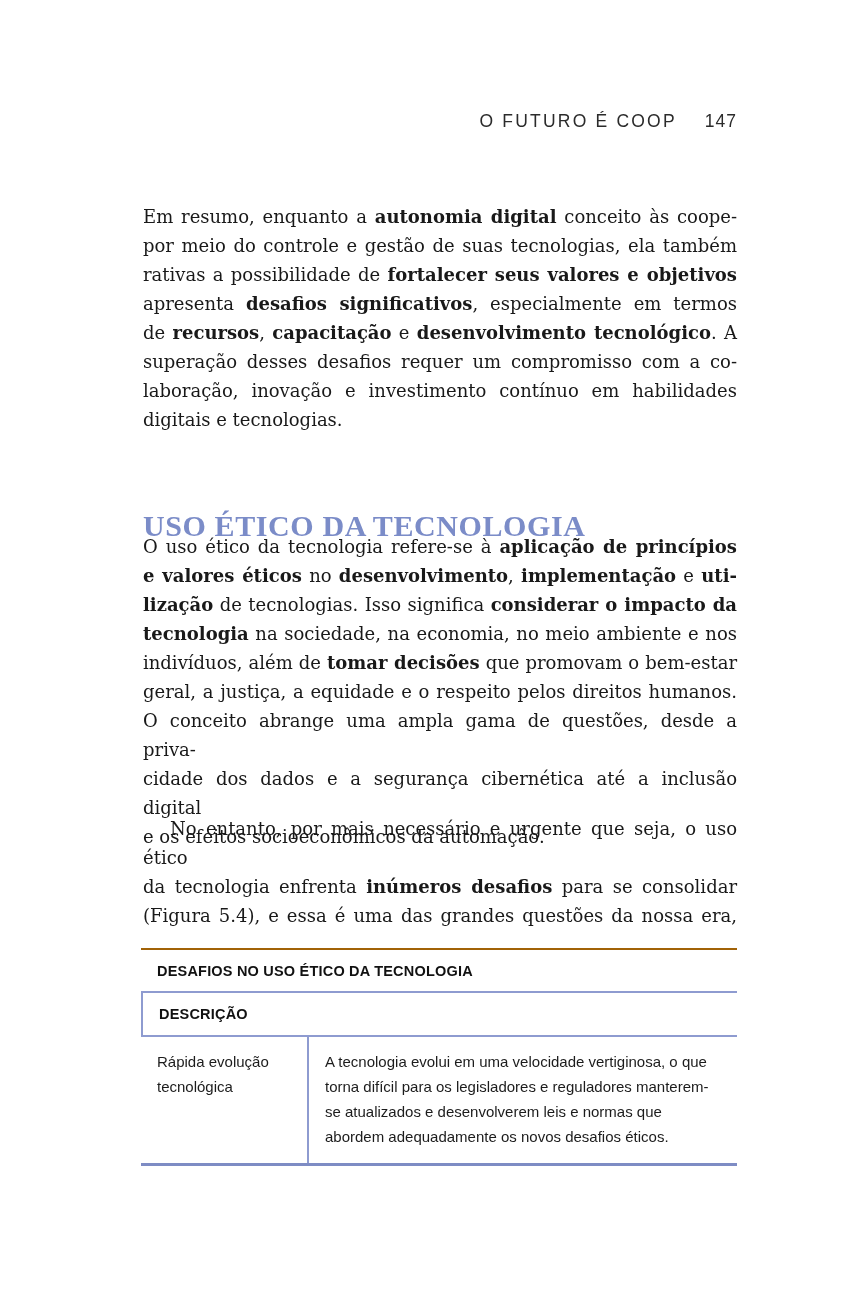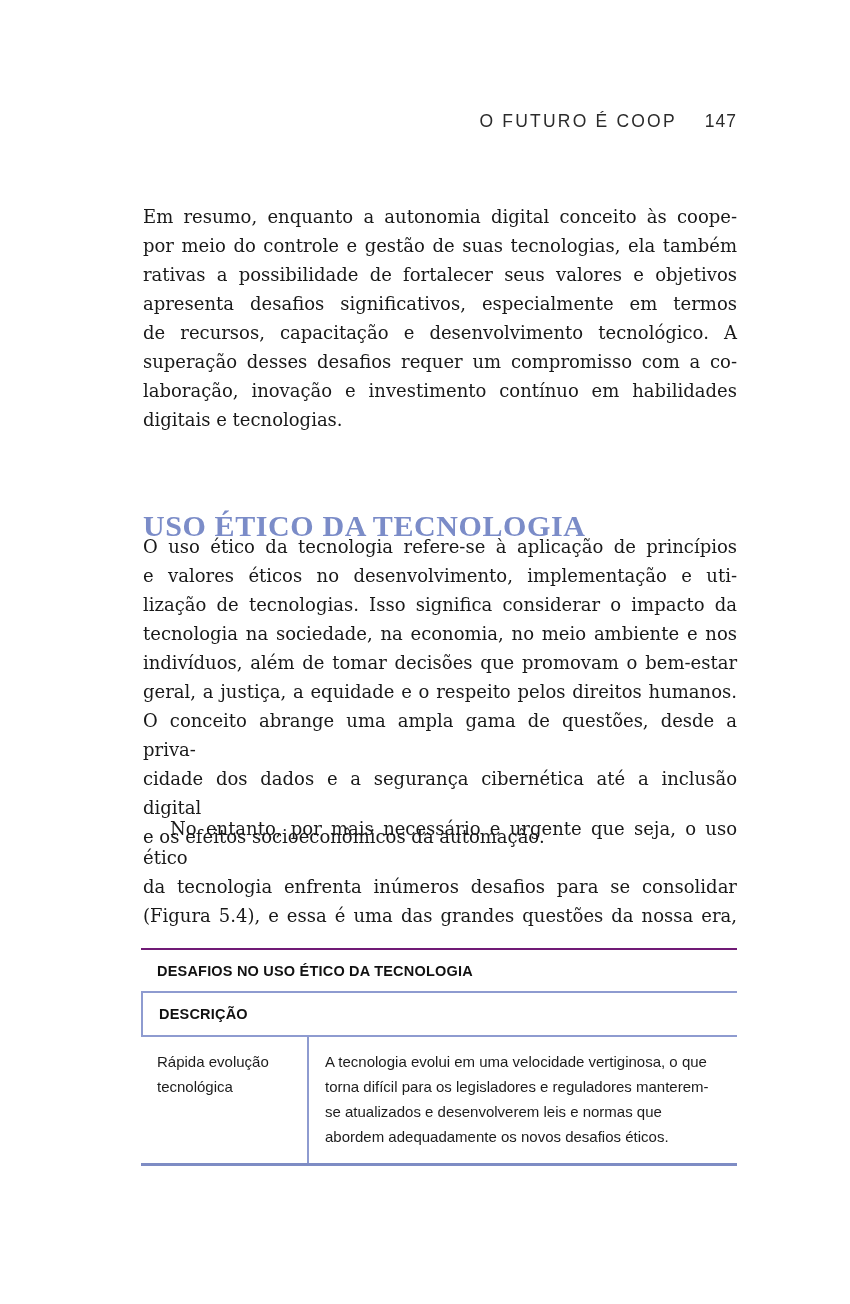"autonomia digital" .copy b { font-weight: 400 -> 700 }
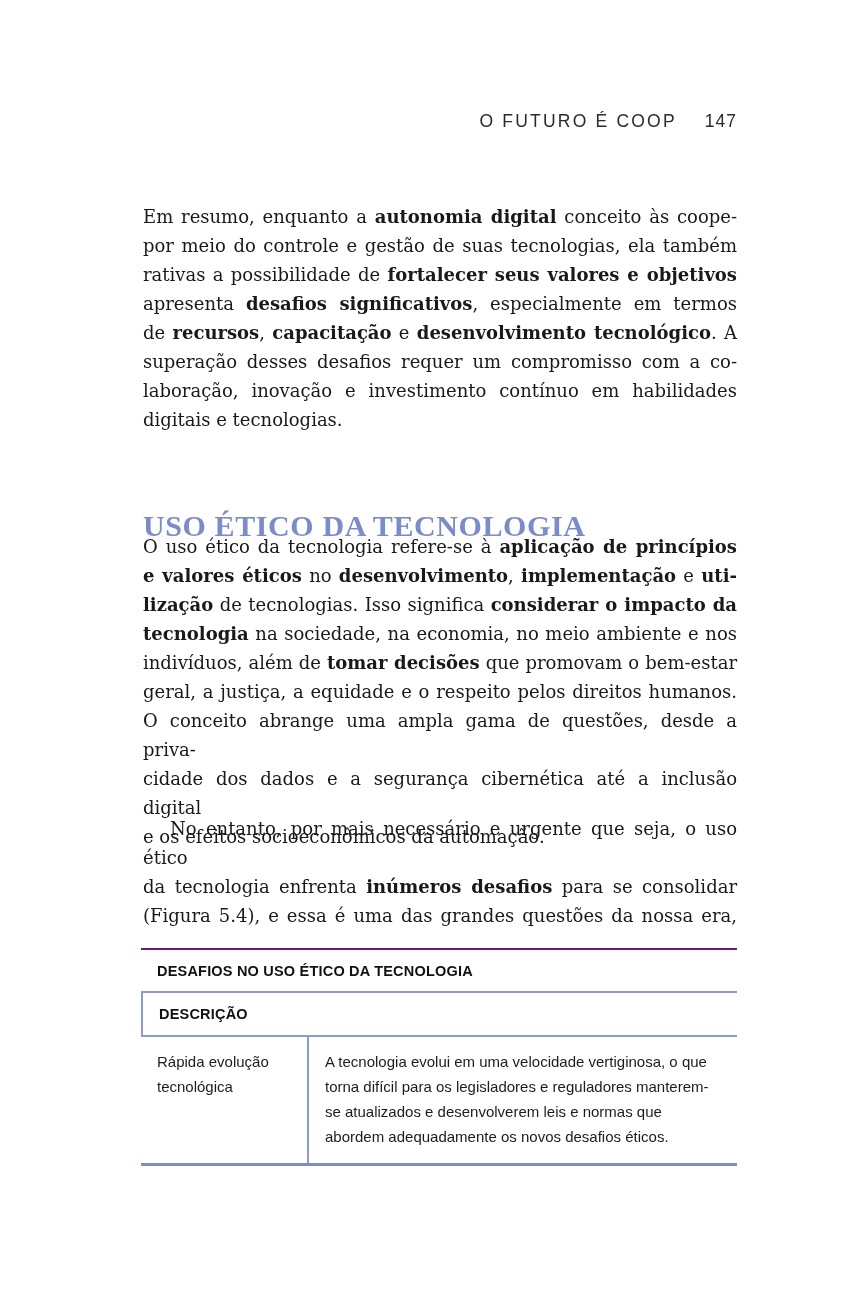"DESAFIOS NO USO ÉTICO DA" .tbl-title { border-top: 2px solid #701a75 -> 2px solid #a16207 }
